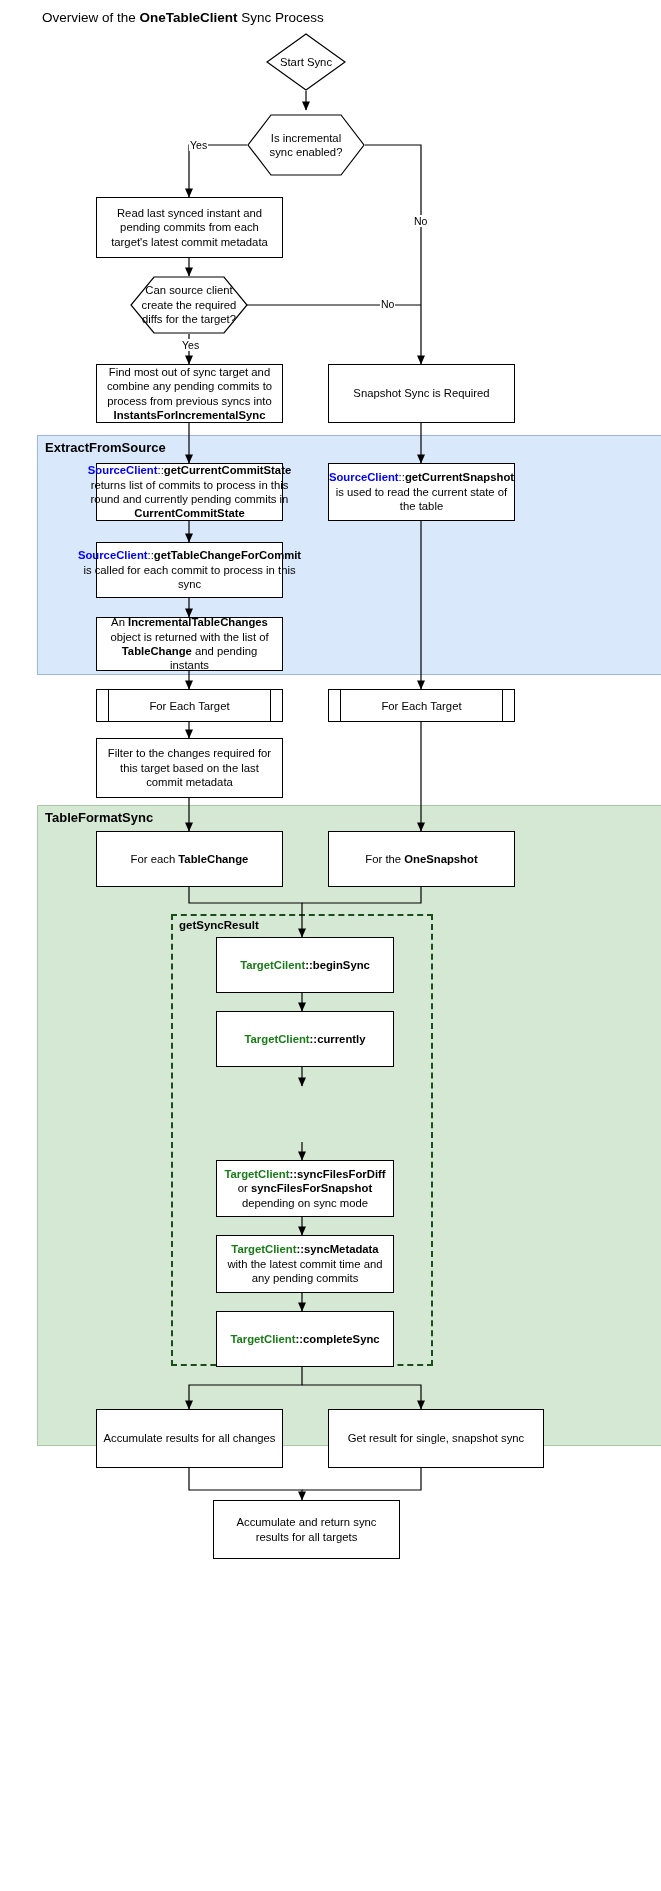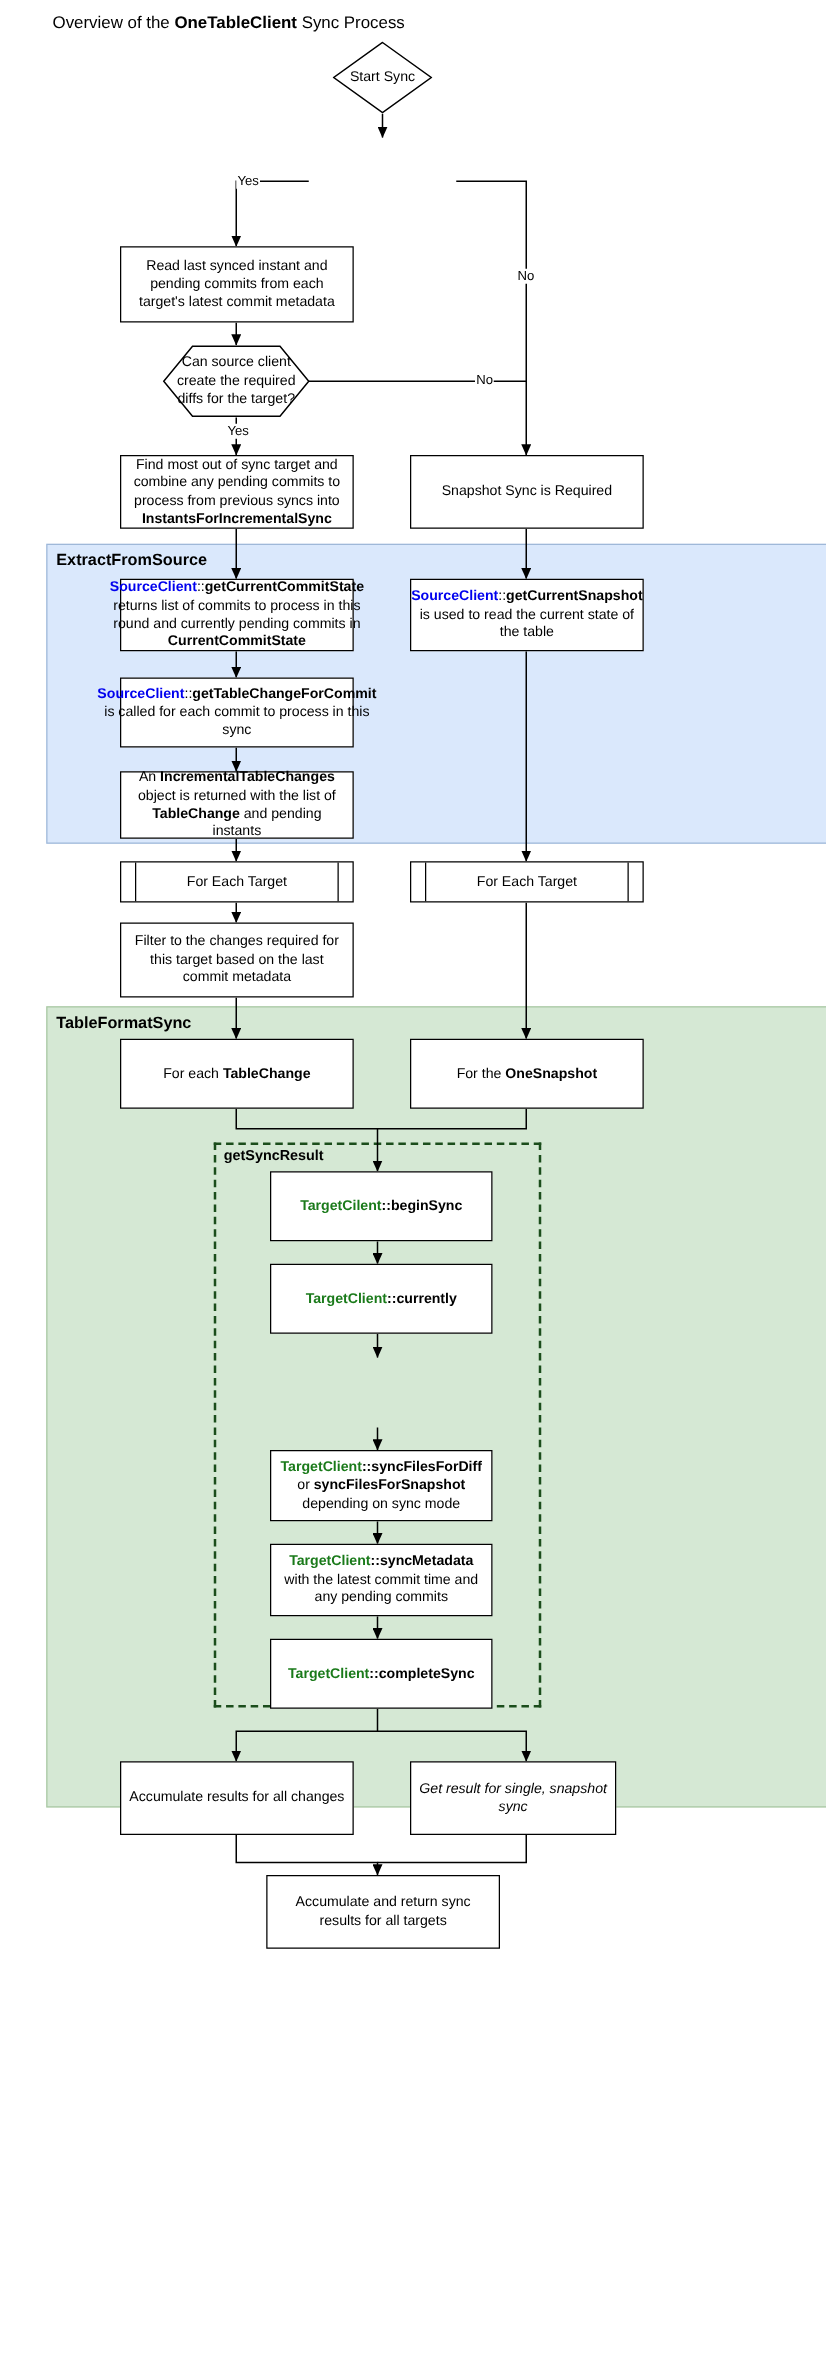"Is incremental sync enabled?" div.hex { html: none -> <div> <svg> <polygon></polygon> </svg> <div>Is incremental sync enabled?</div> </div> }
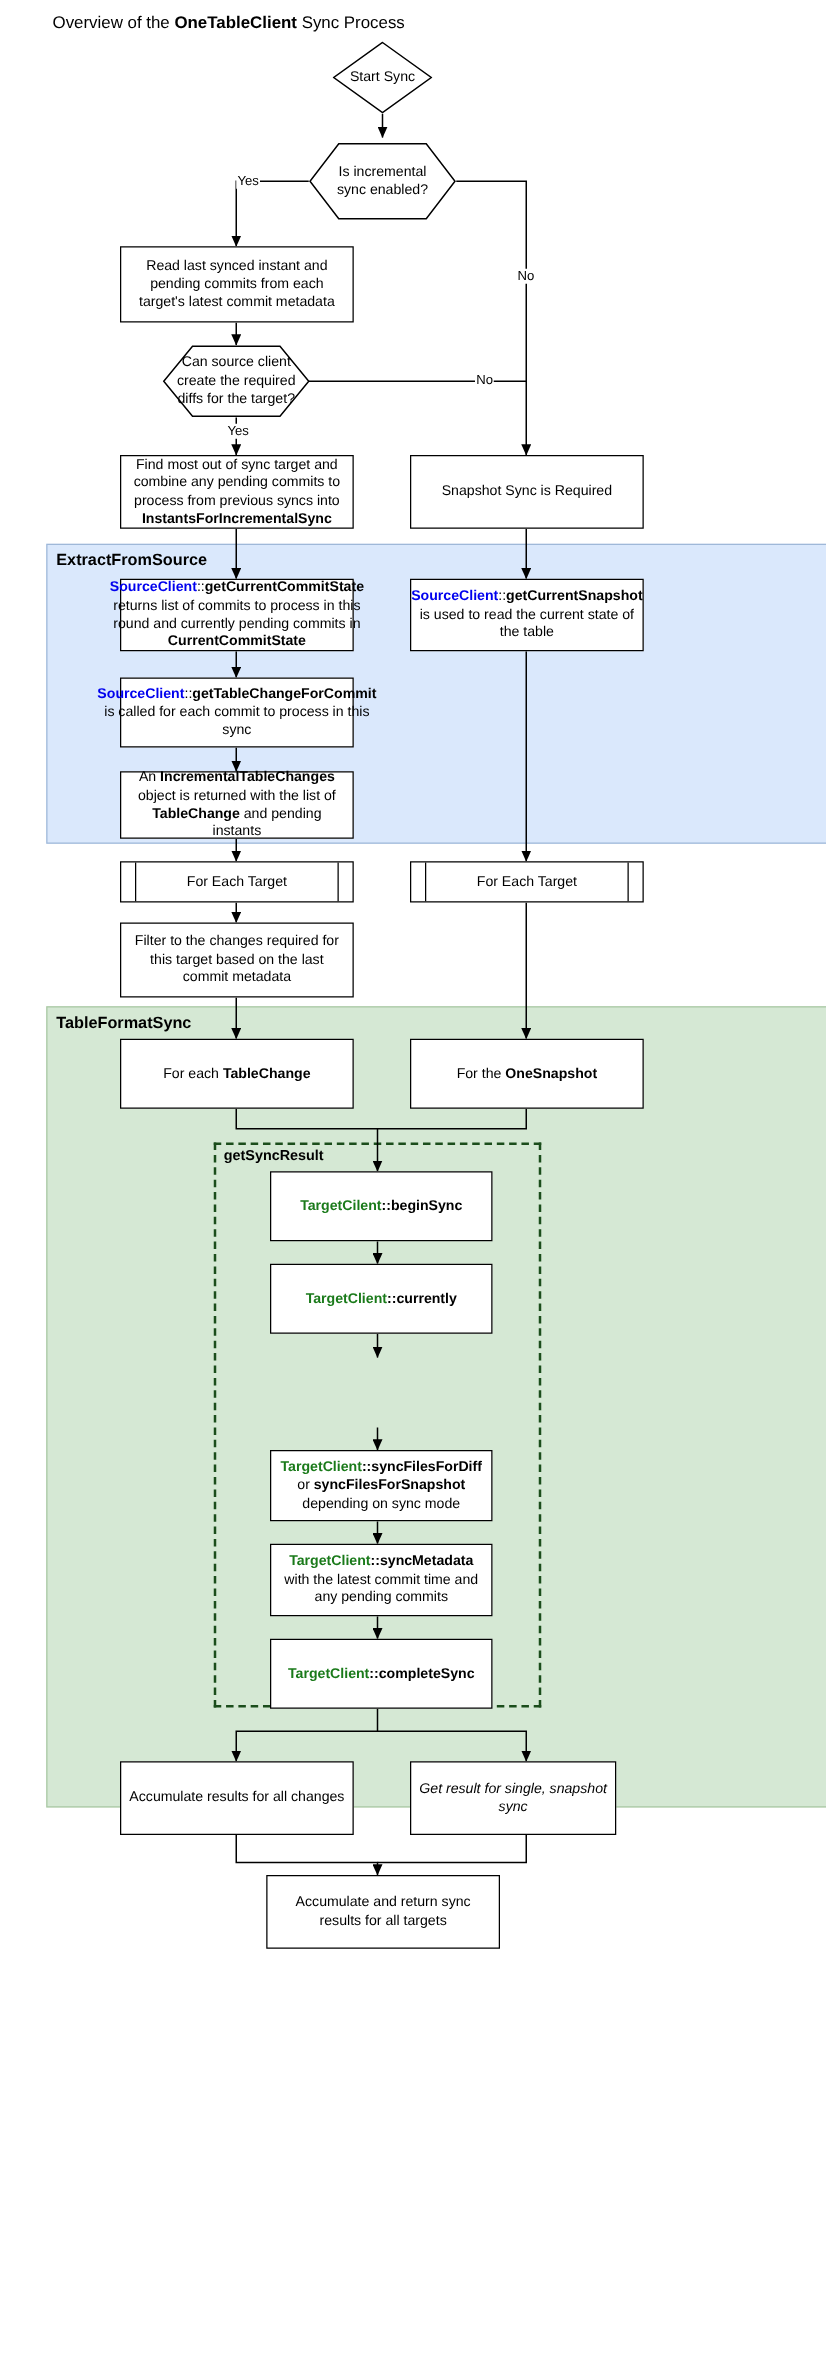"Get result for single, snapshot" div.node { font-style: italic -> none; width: 165px -> 216px }
